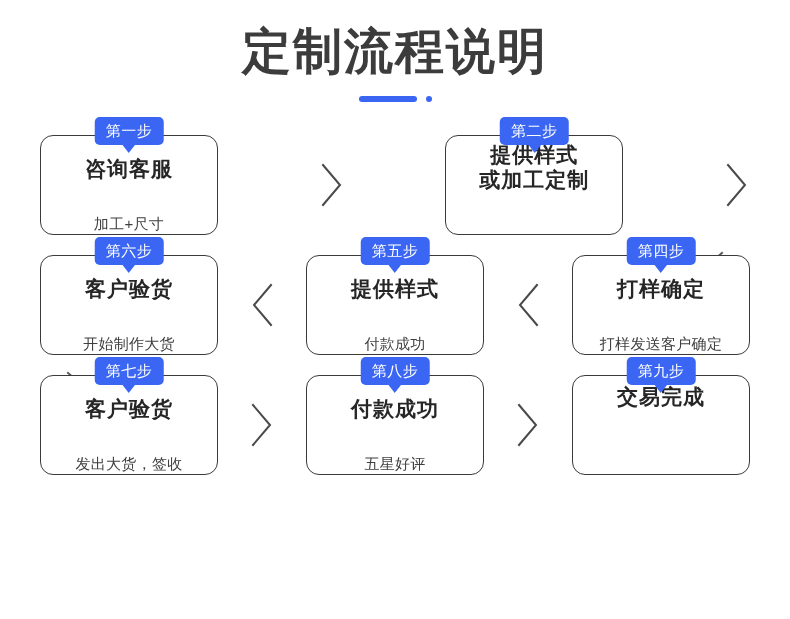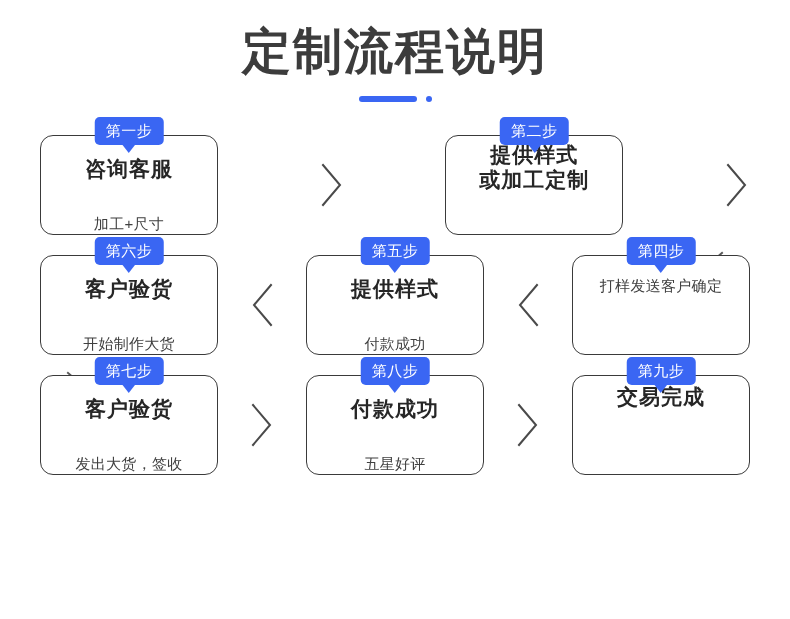"打样确定" div.card-title { html: none -> <div>打样确定</div> }
